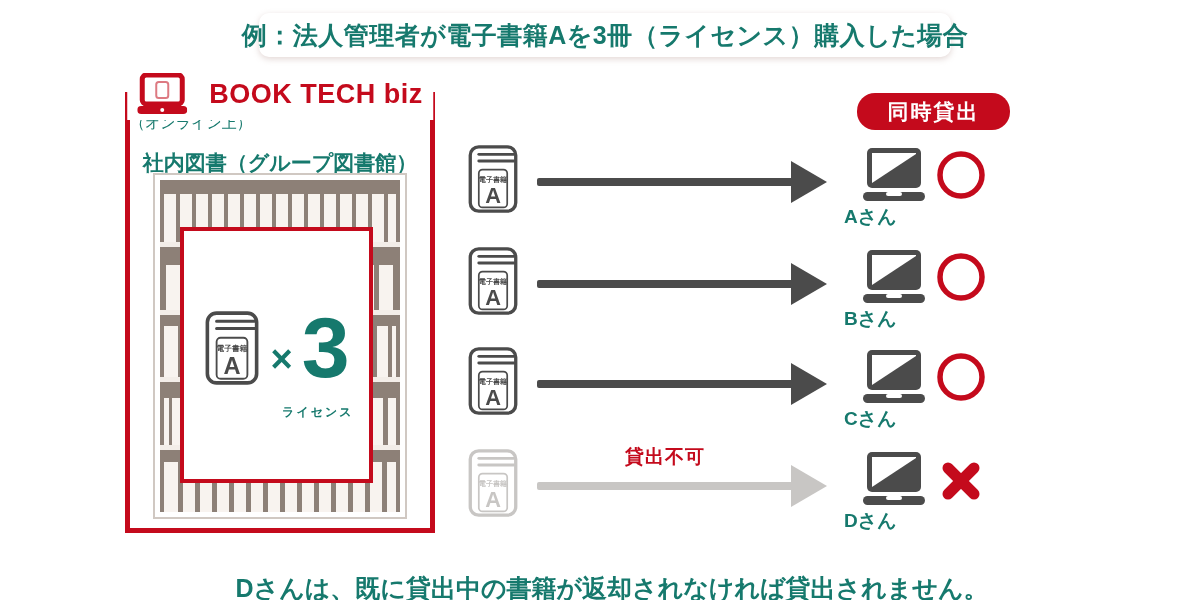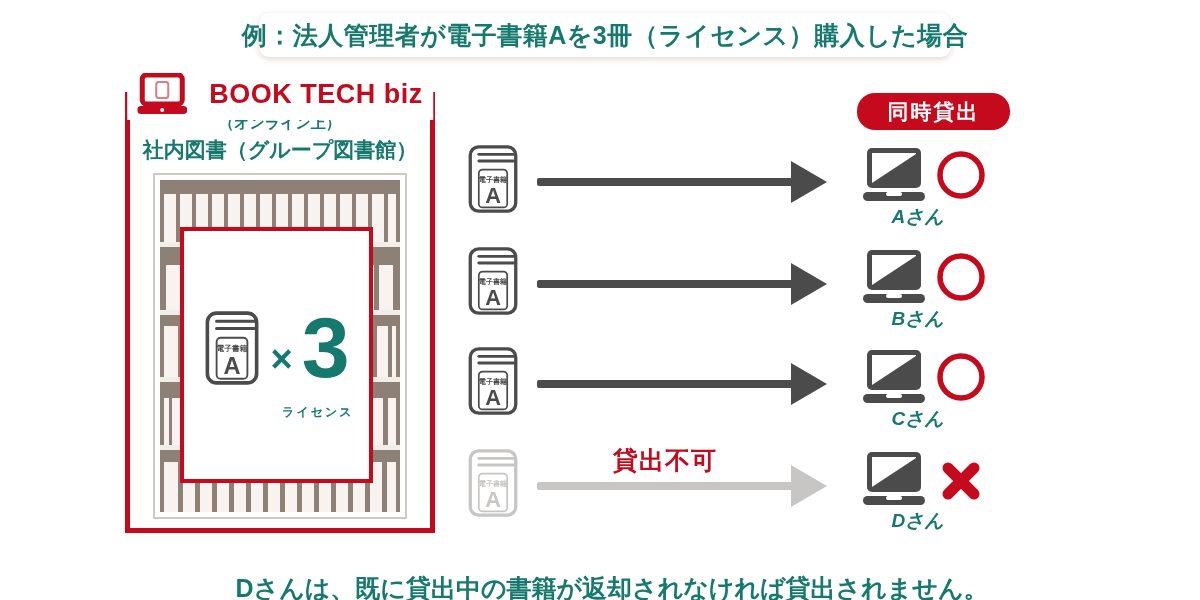"（オンライン上）" .online-note { font-weight: bold -> normal; text-align: center -> left }
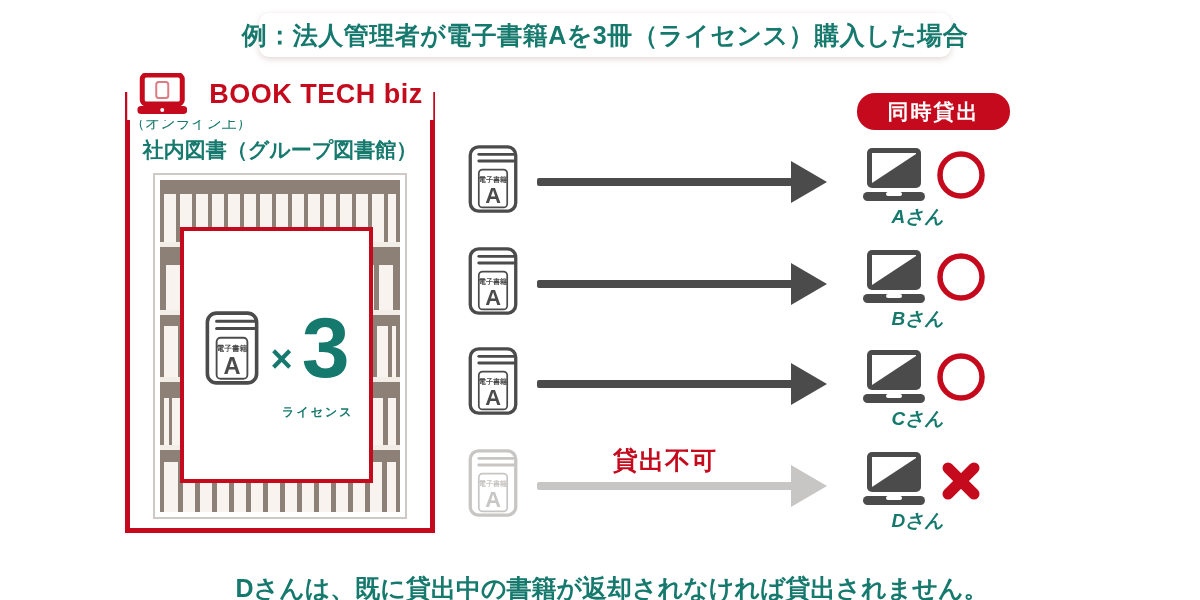"社内図書（グループ図書館）" .panel-title { margin-top: 3px -> 16px }
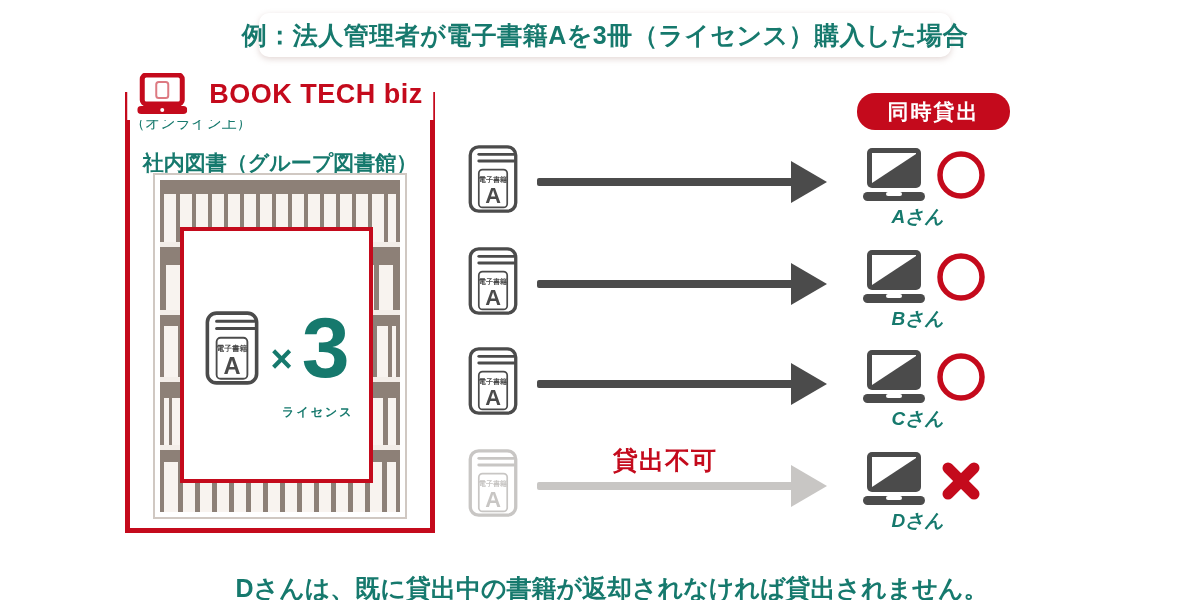"Aさん" .user-label { font-style: italic -> none; text-align: right -> left }
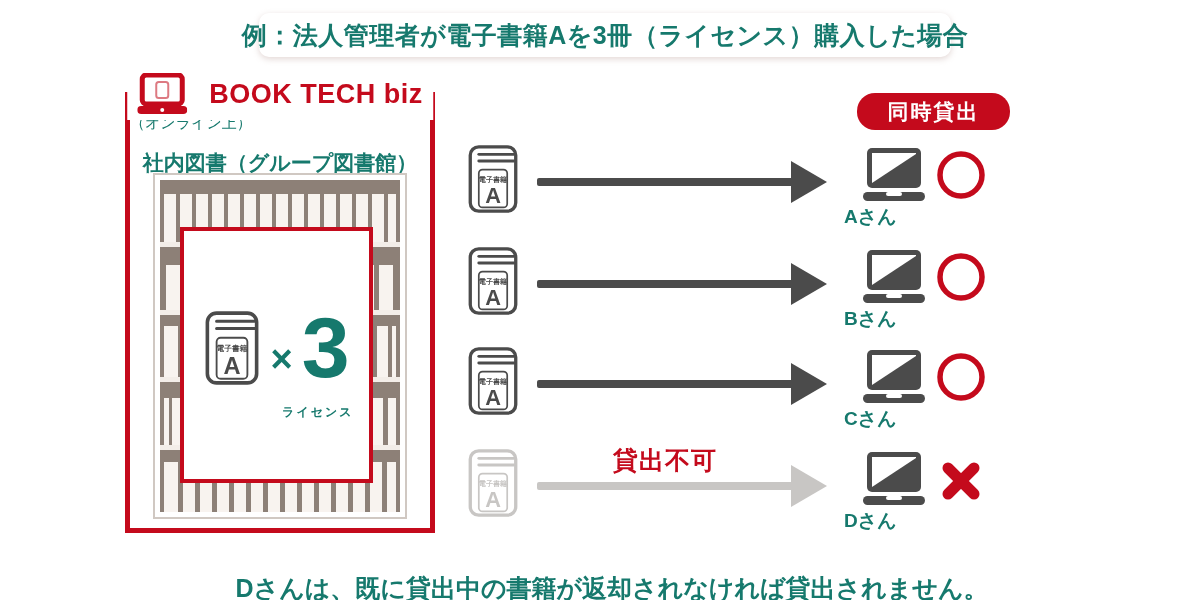"貸出不可" .arrow-label { font-size: 25px -> 19px }
